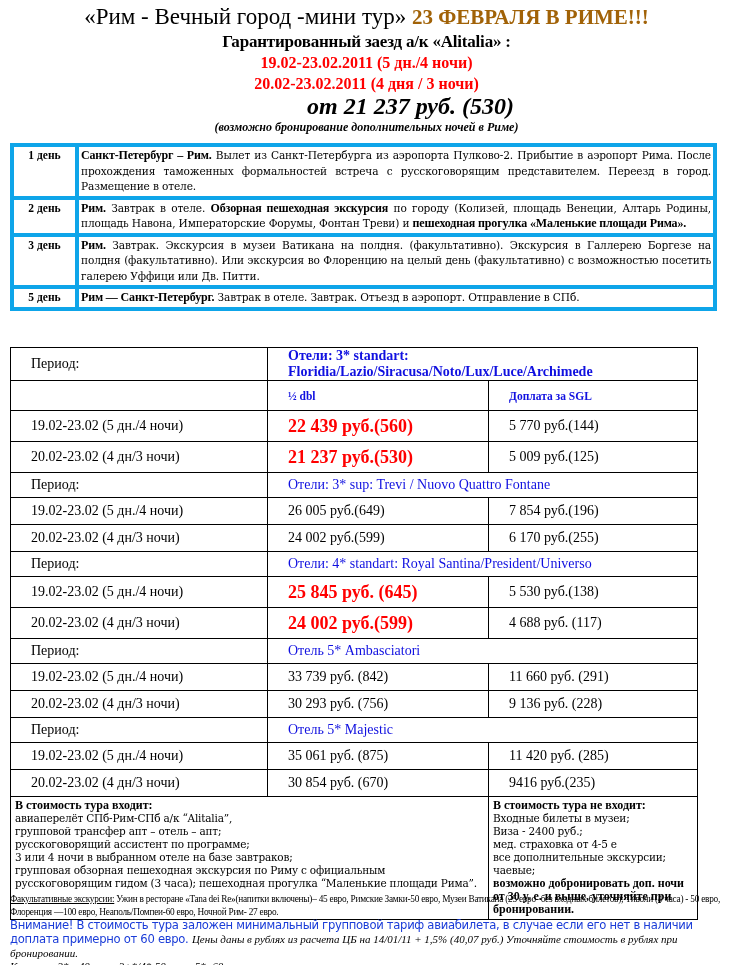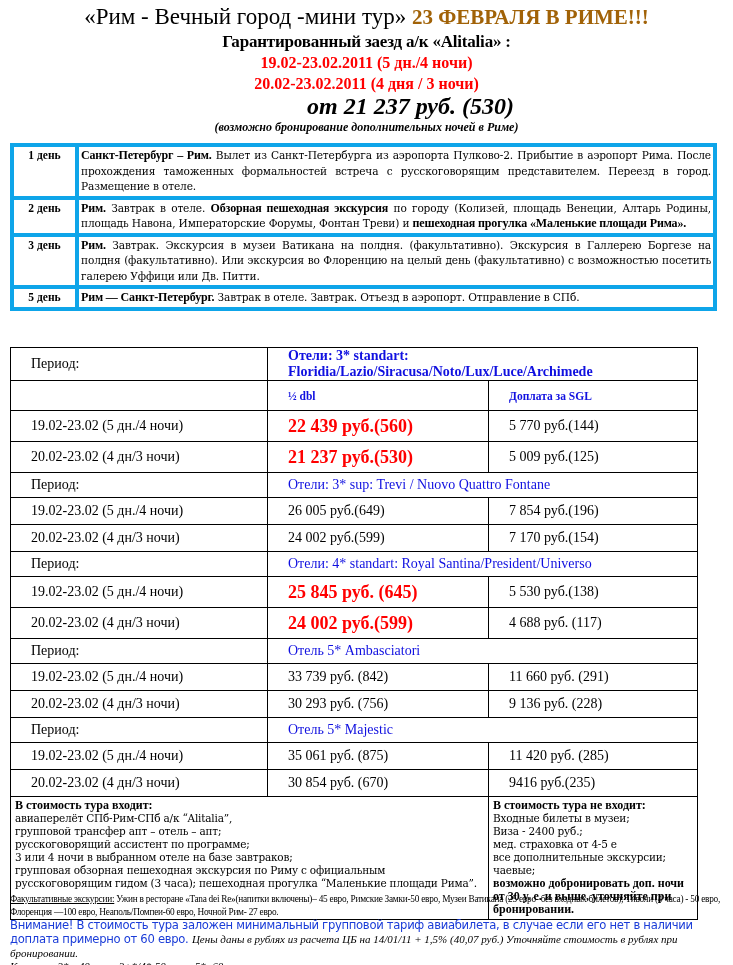"7 170 руб.(154)" td { text: 7 170 руб.(154 -> 6 170 руб.(255 }
